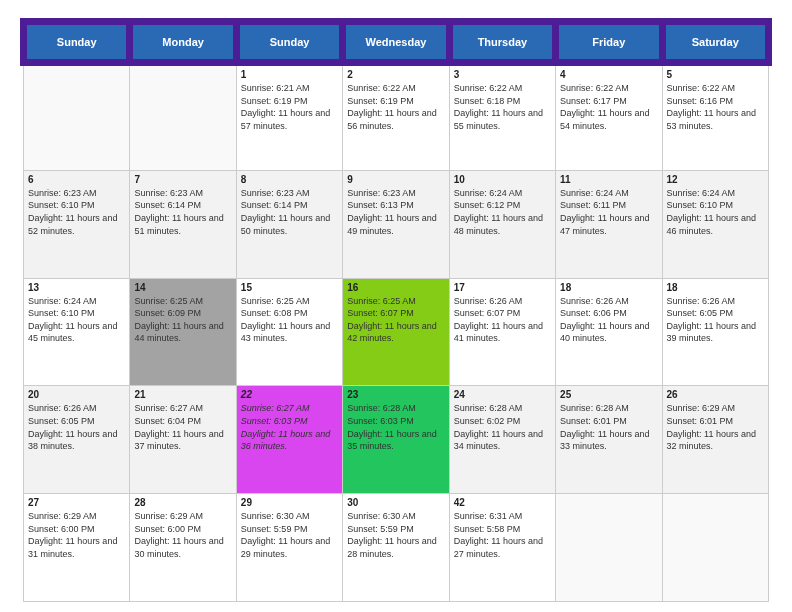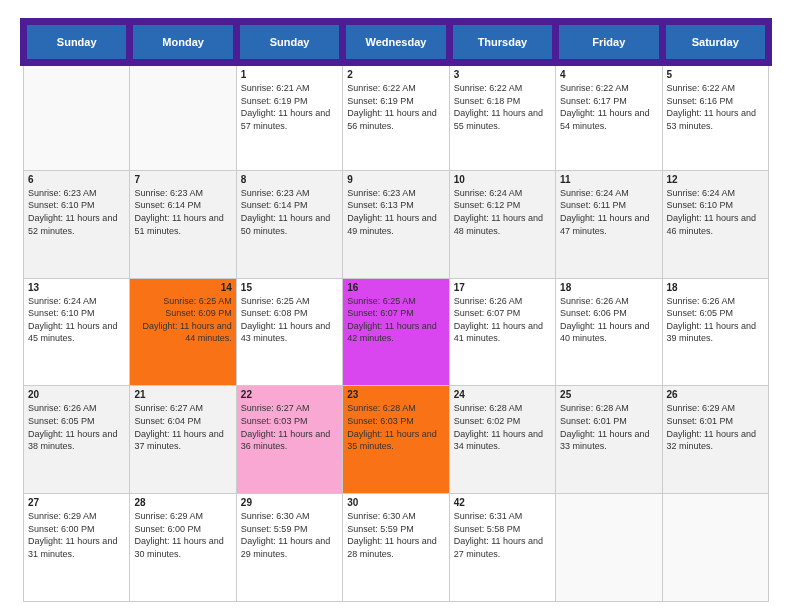"14" td { background: #f97316 -> #a3a3a3; text-align: right -> none }
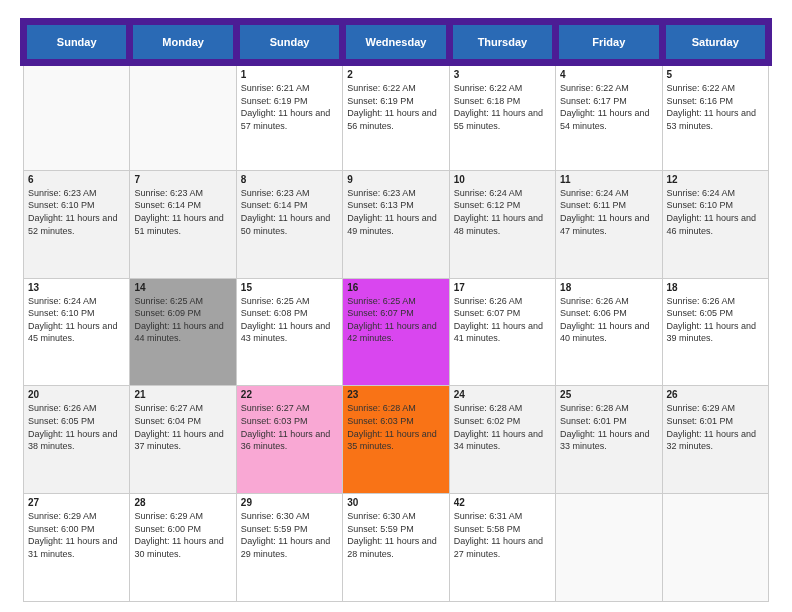"16" td { background: #d946ef -> #84cc16 }
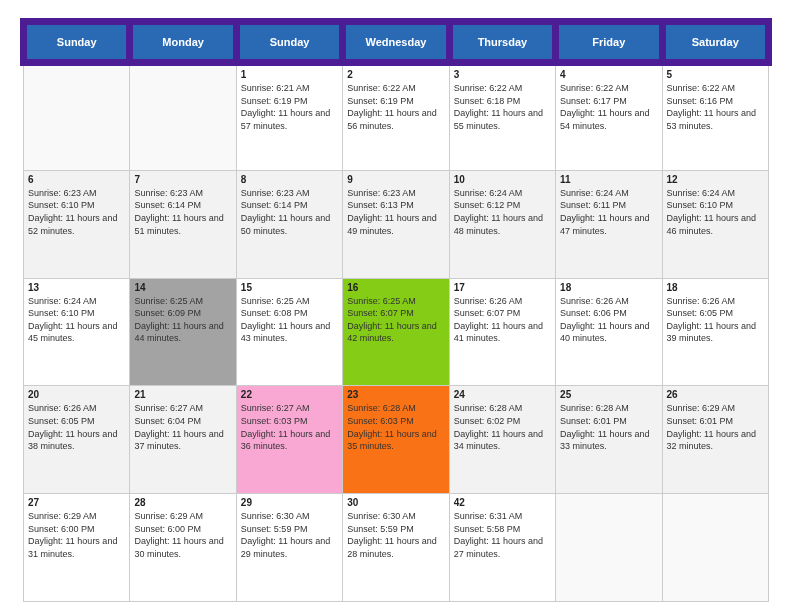"22" td { background: #f9a8d4 -> #d946ef; font-style: none -> italic }
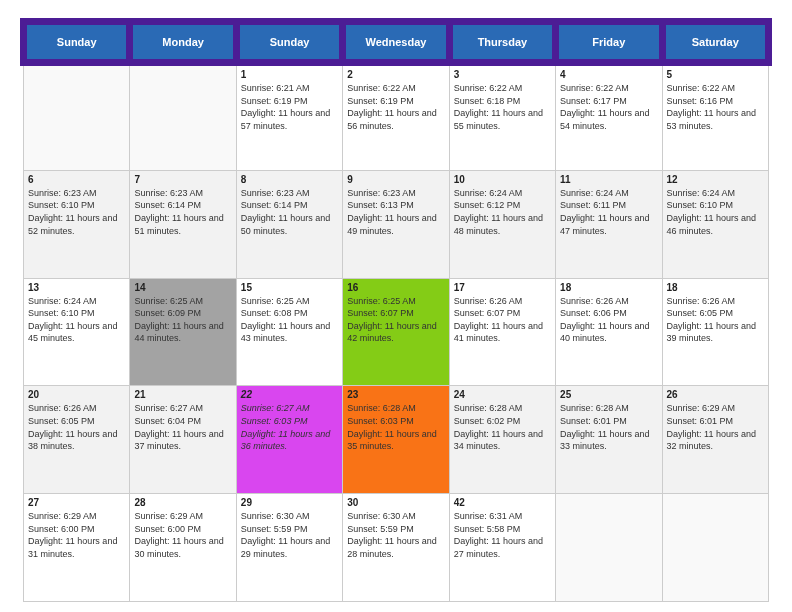"23" td { background: #f97316 -> #22c55e }
